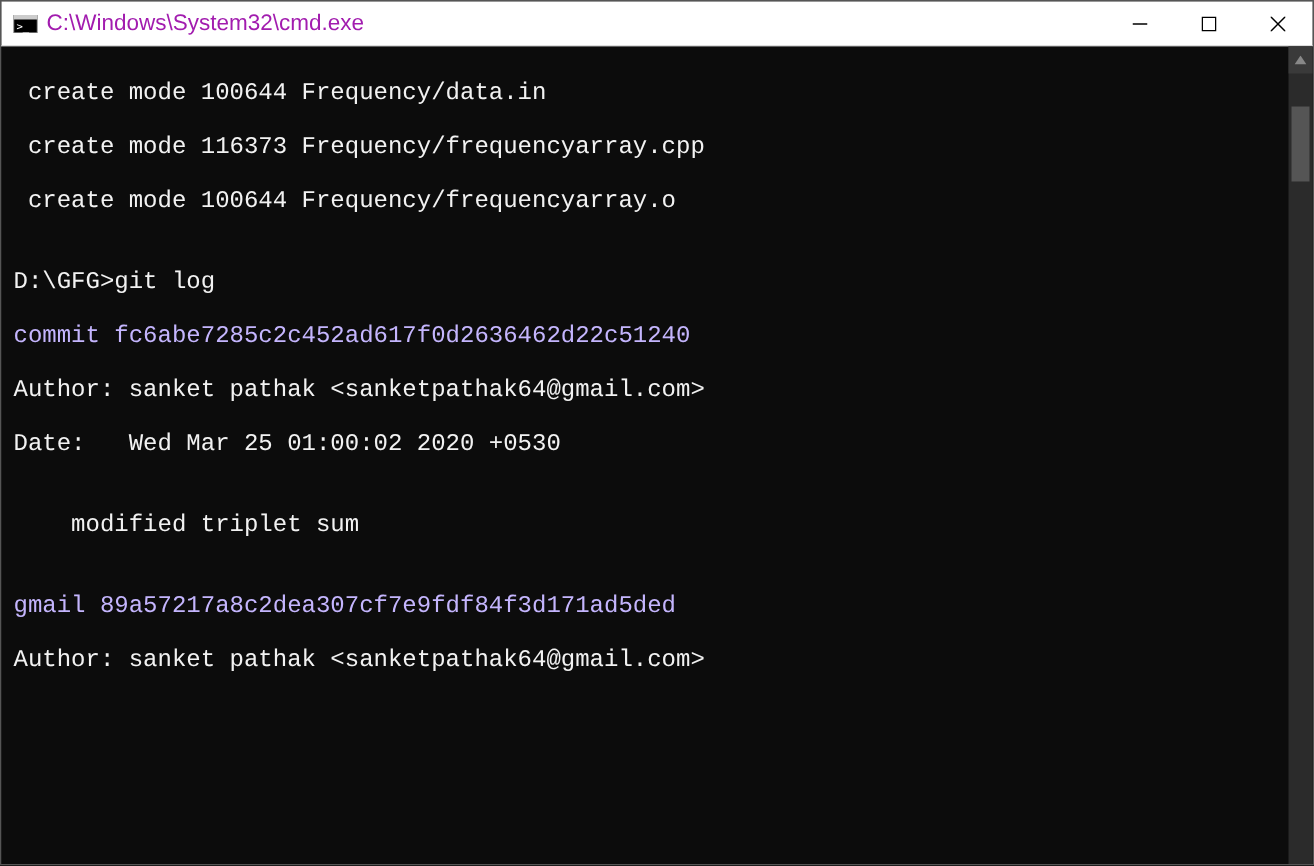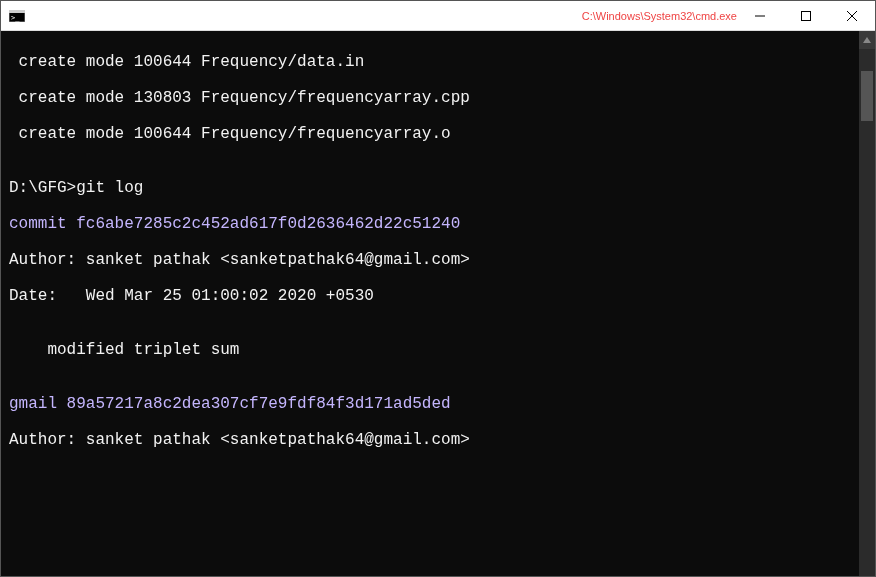"C:\Windows\System32\cmd.exe" .titlebar-title { color: #ef4444 -> #a21caf; font-size: 11px -> 15px; text-align: right -> none }
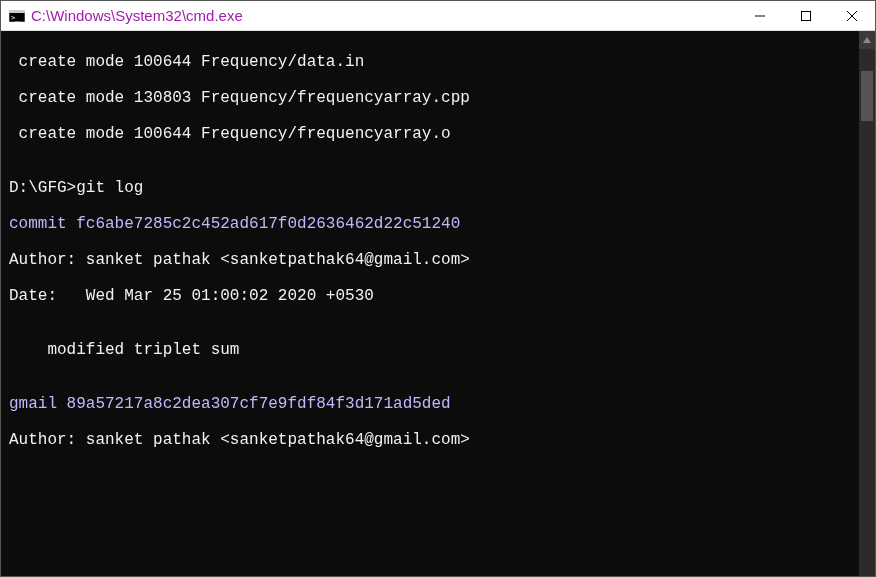"create mode 130803" div.line { text: 130803 -> 116373 }
